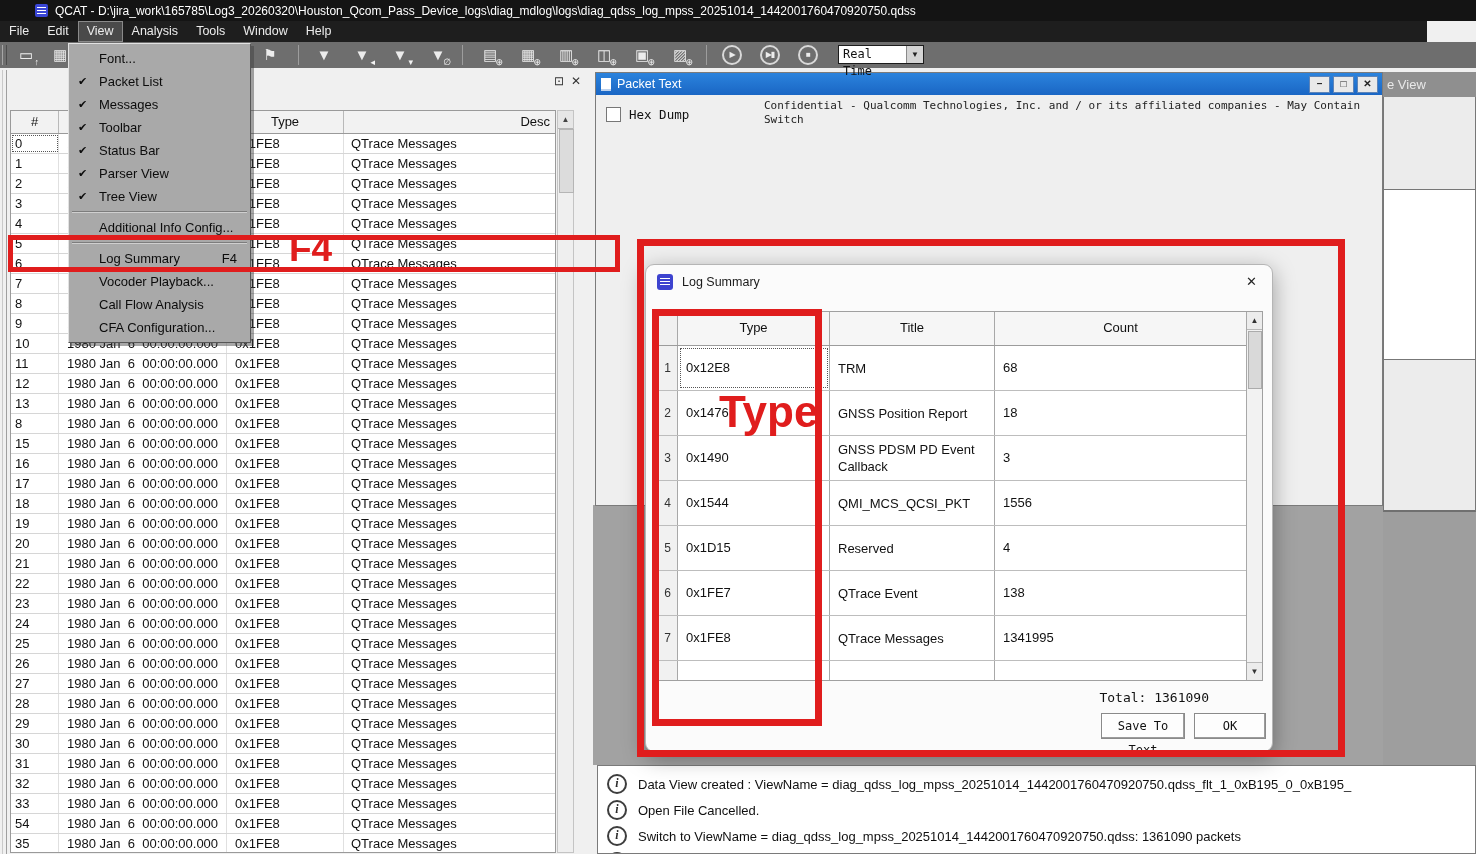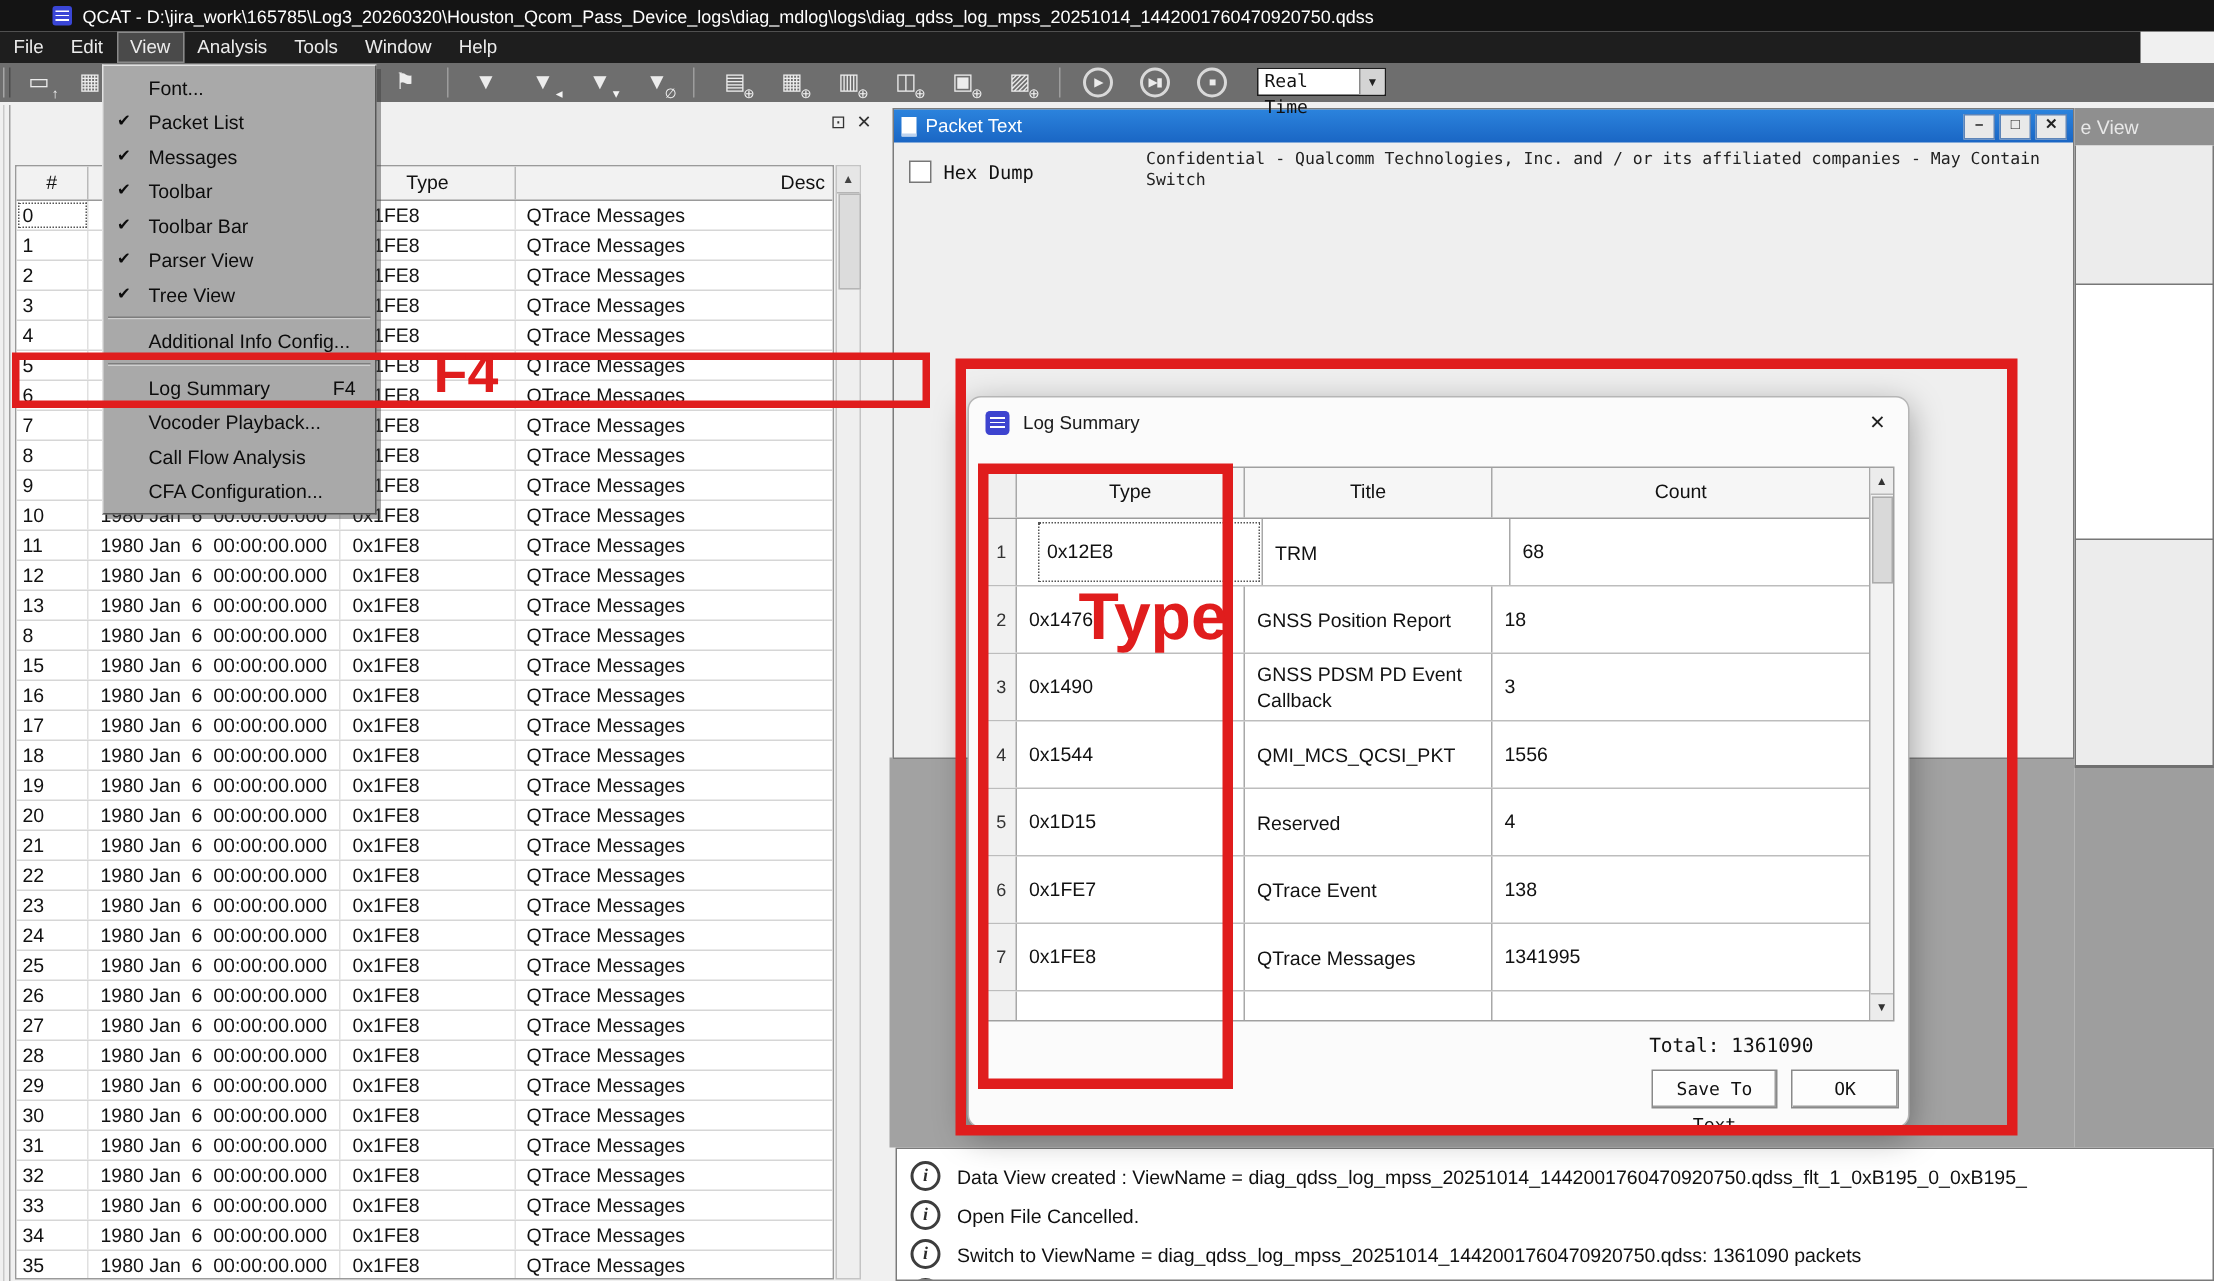"Toolbar Bar" span.lbl { text: Toolbar -> Status }
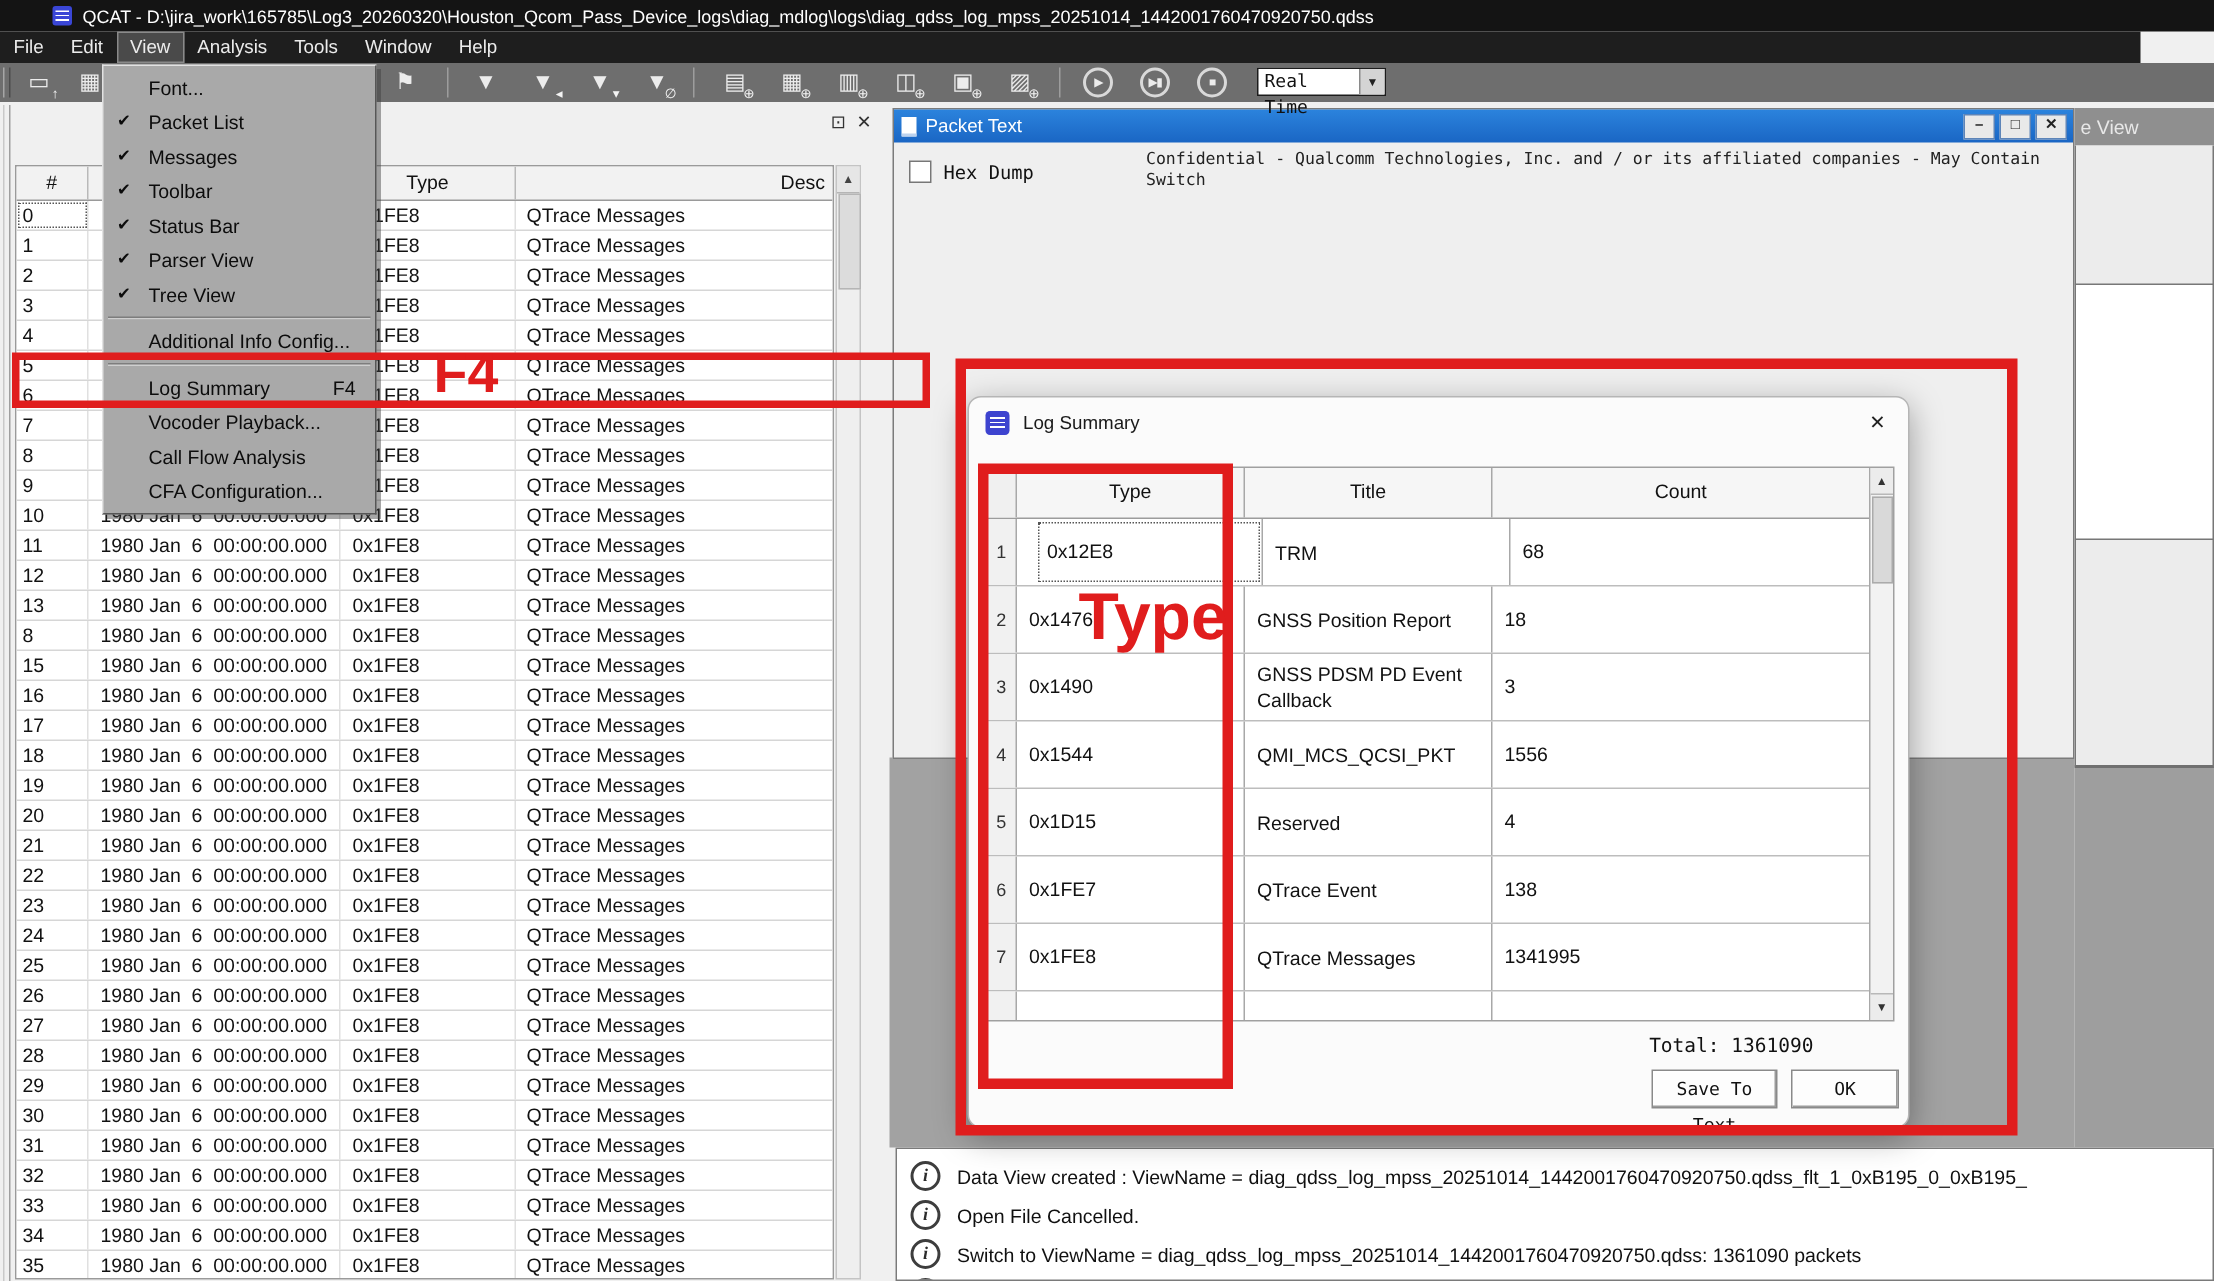"0x12E8" .d-type.focus { margin-left: 12px -> none }
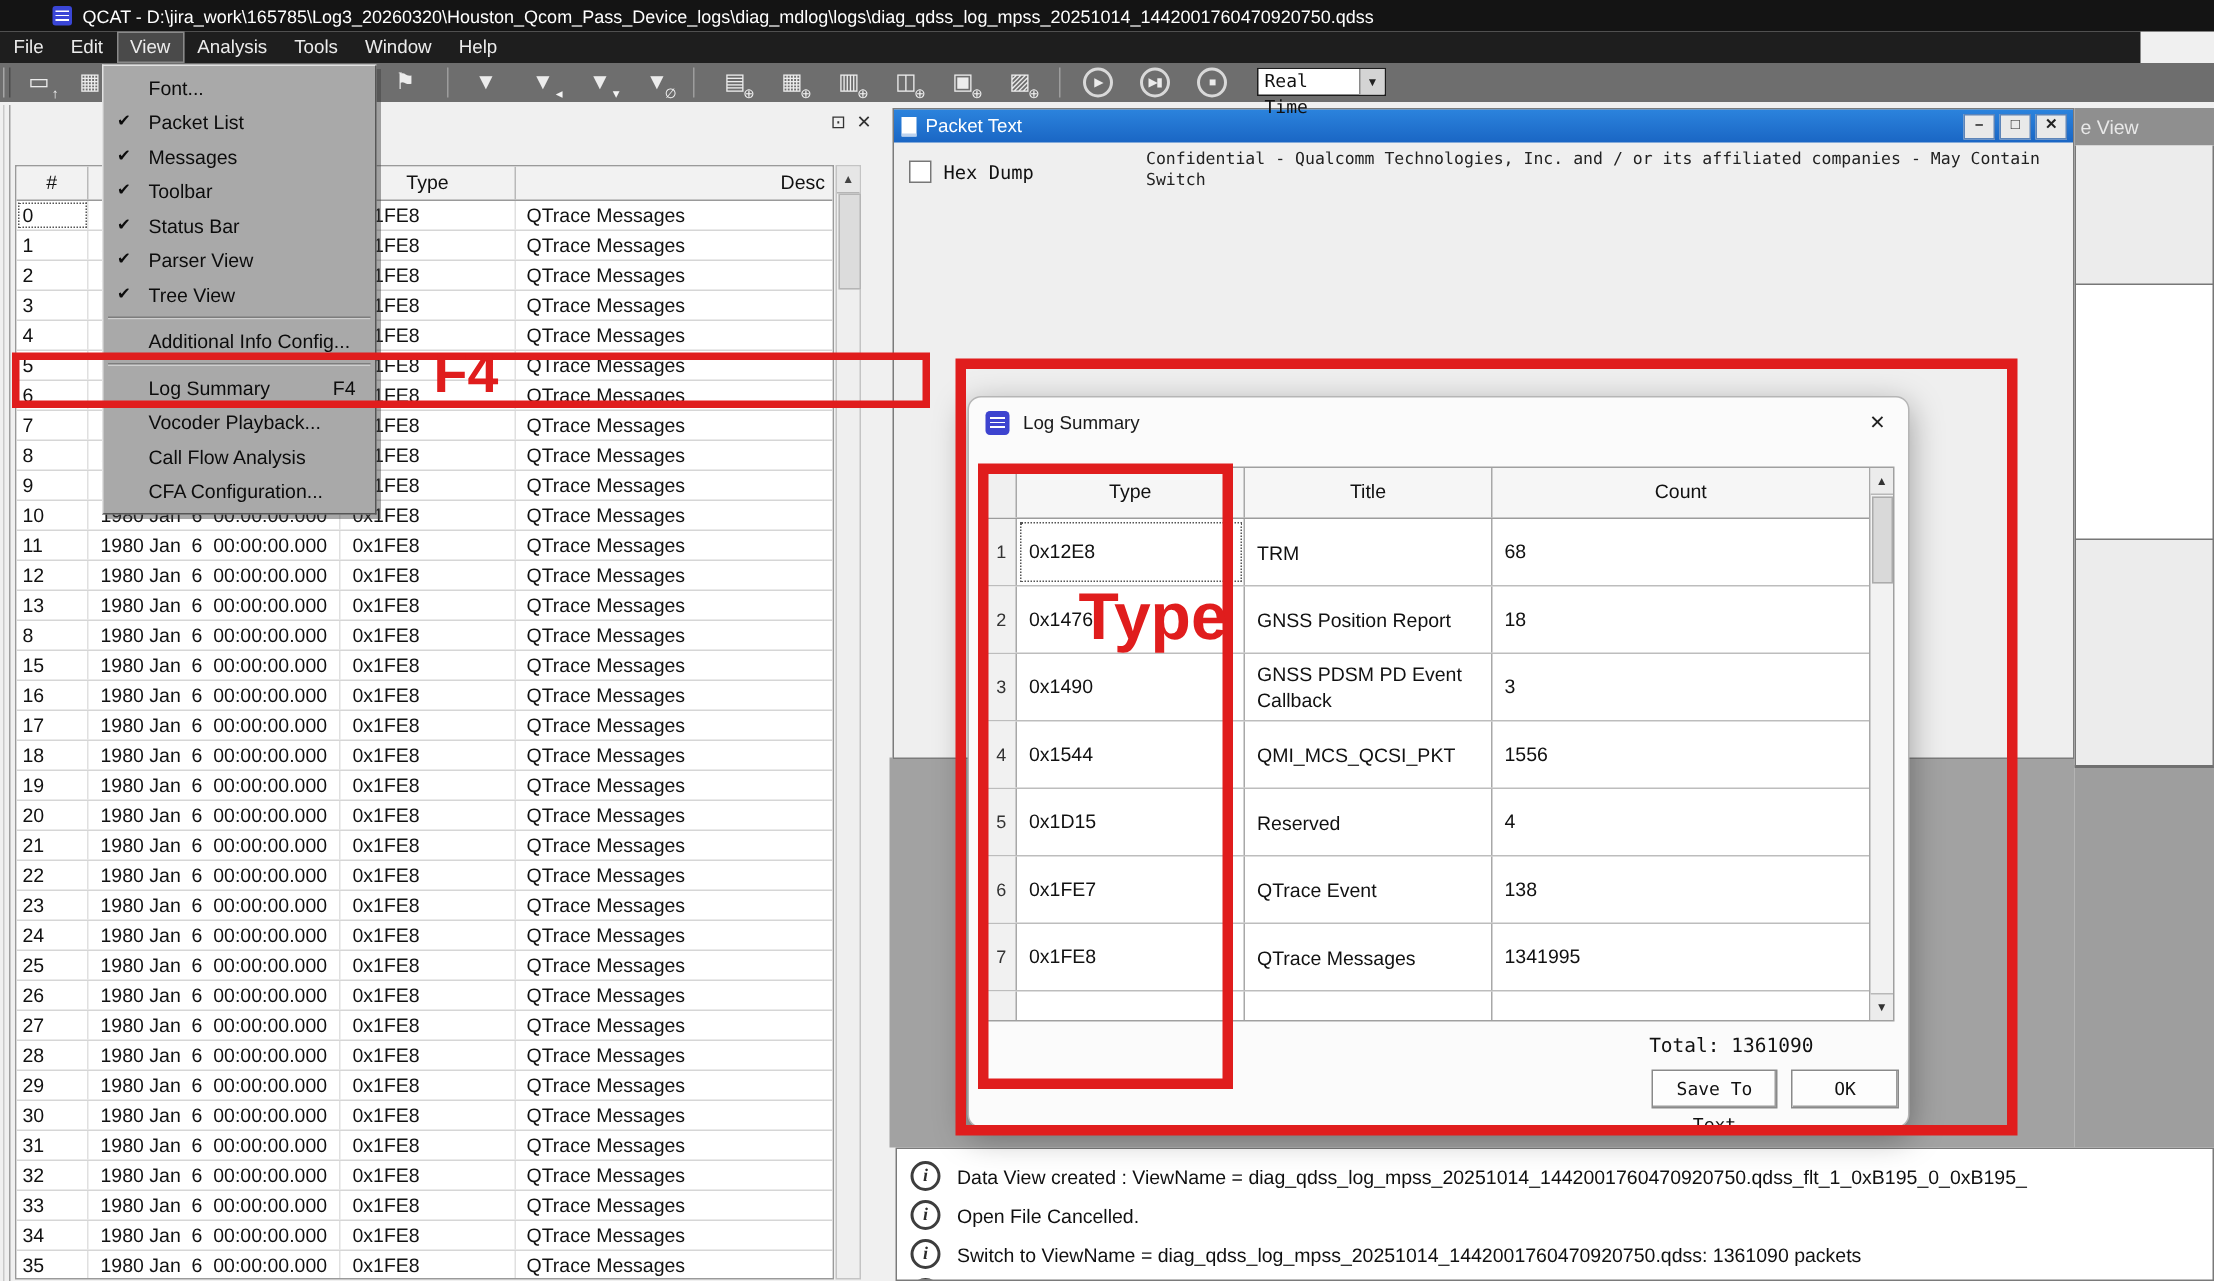"34" div.c { text: 34 -> 54 }
